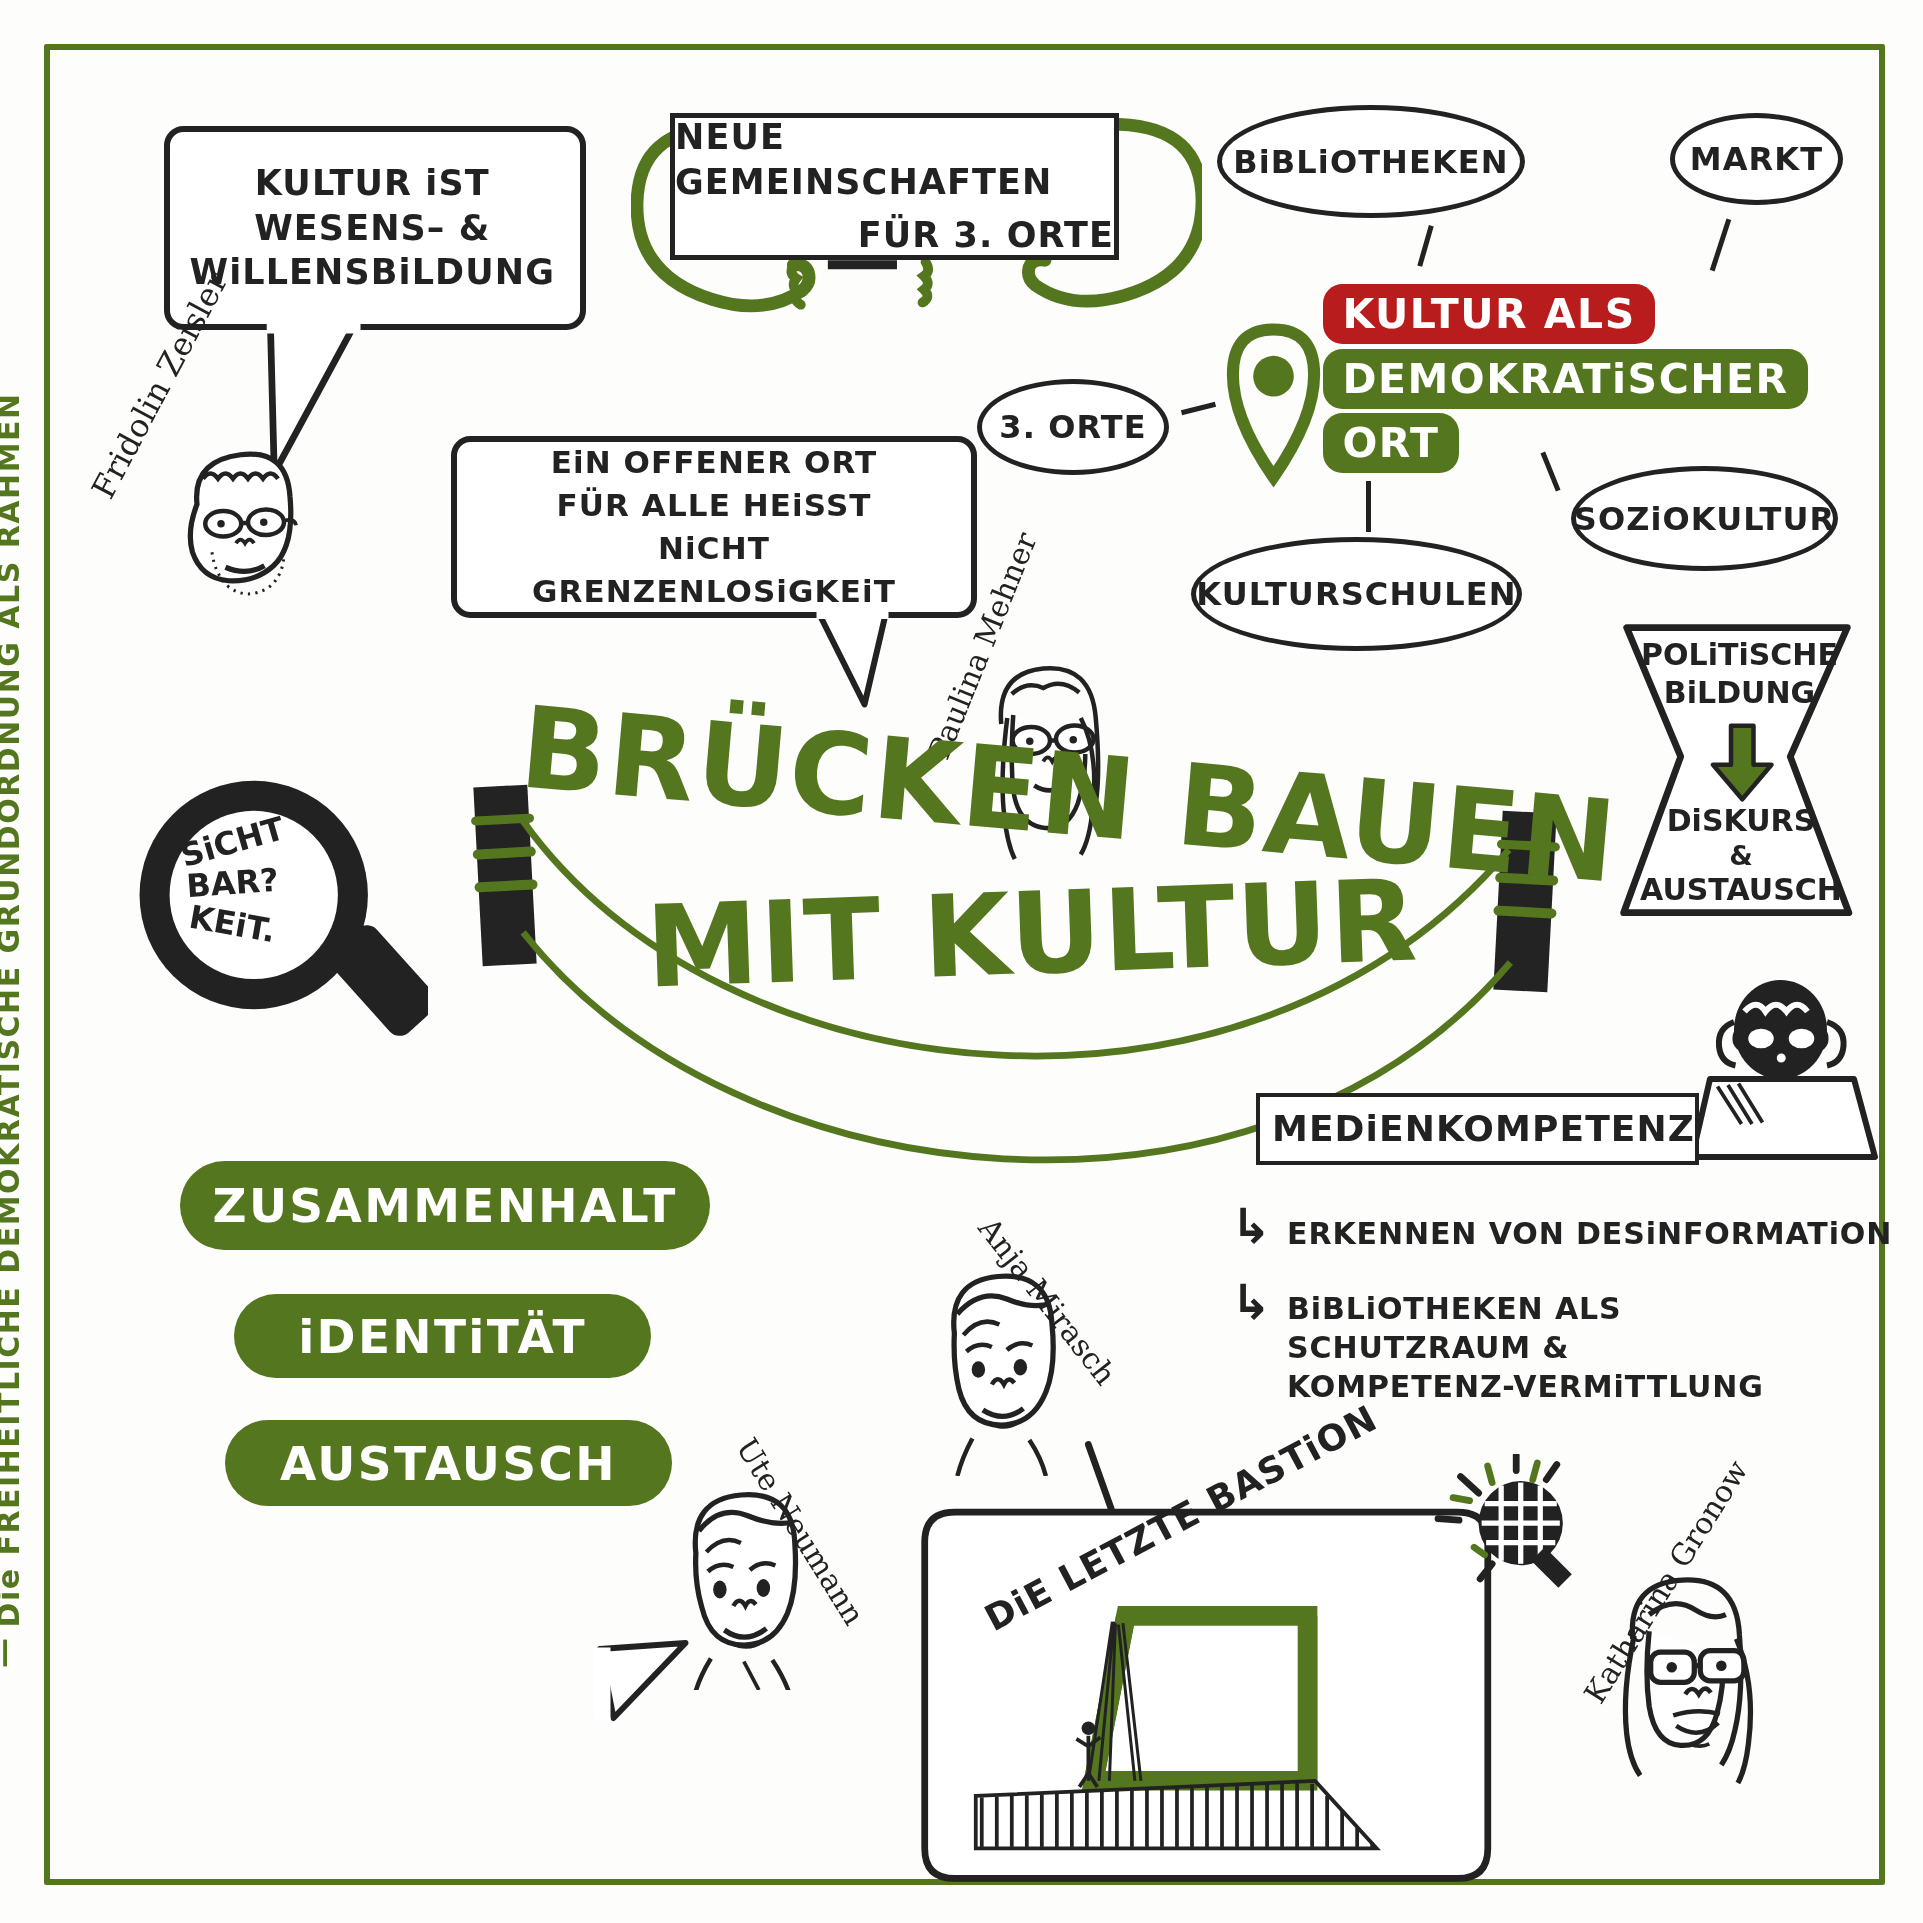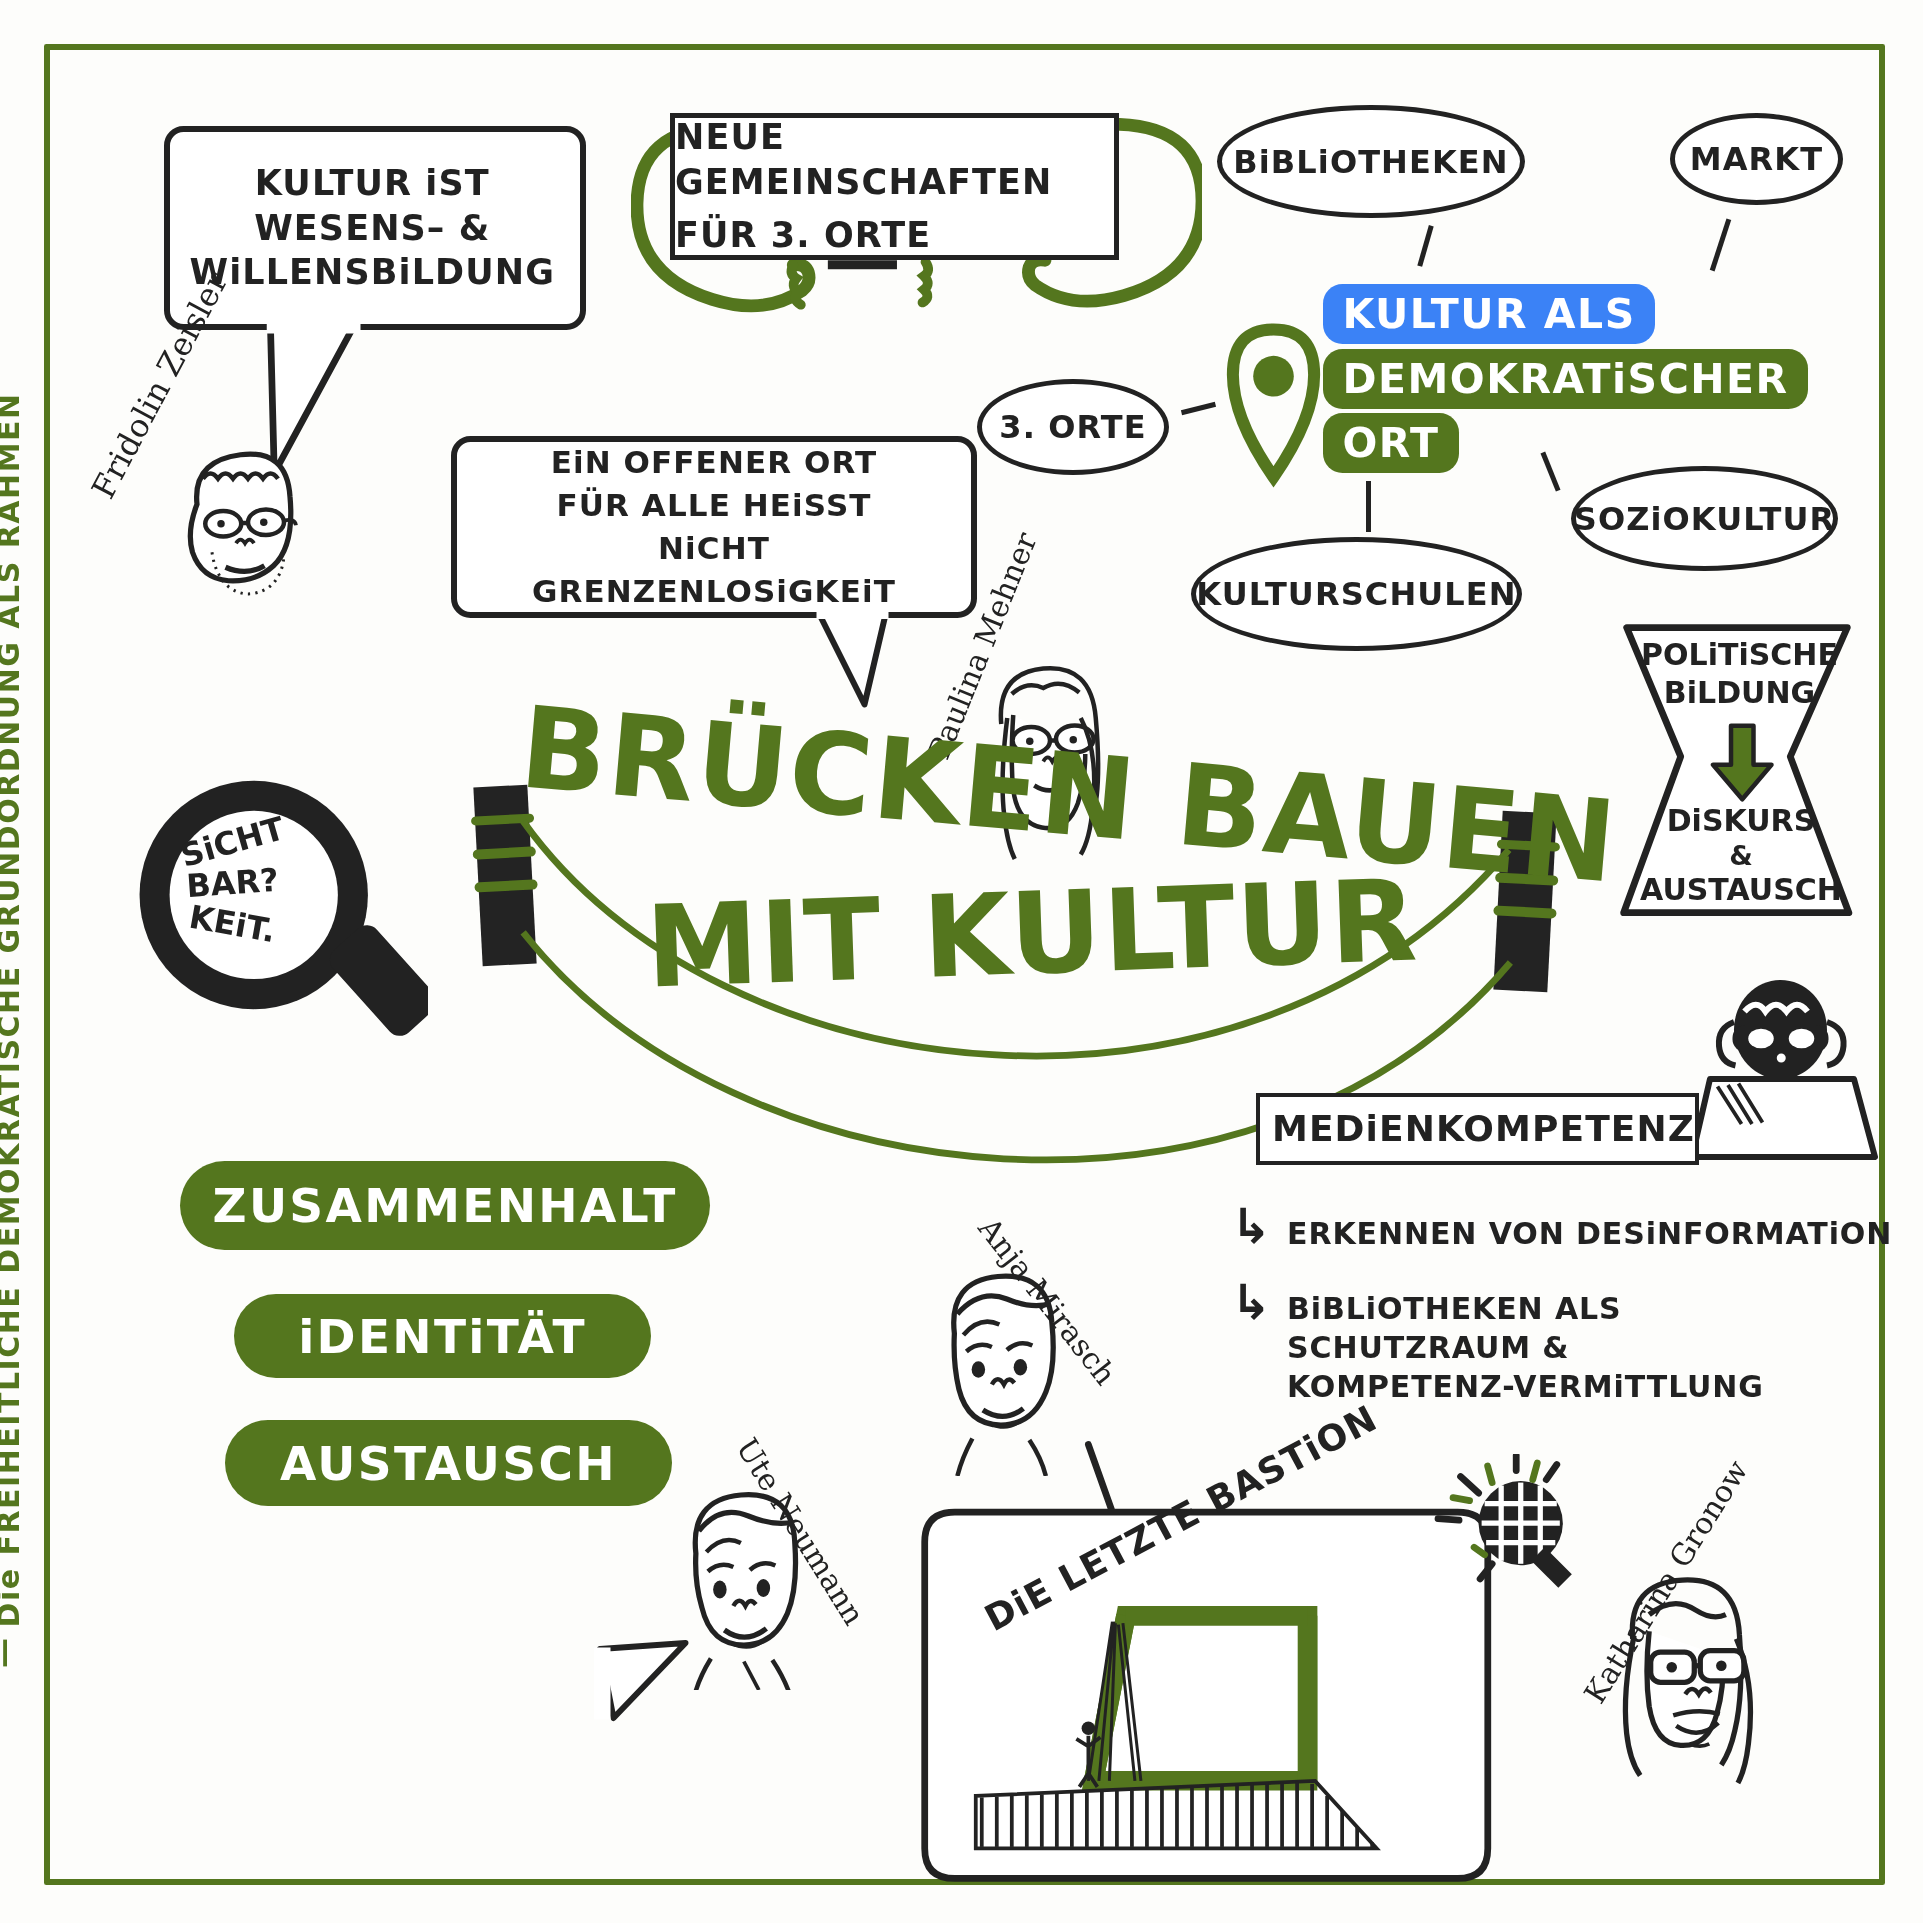"NEUE GEMEINSCHAFTEN" div.boxline { align-items: flex-start -> flex-end }
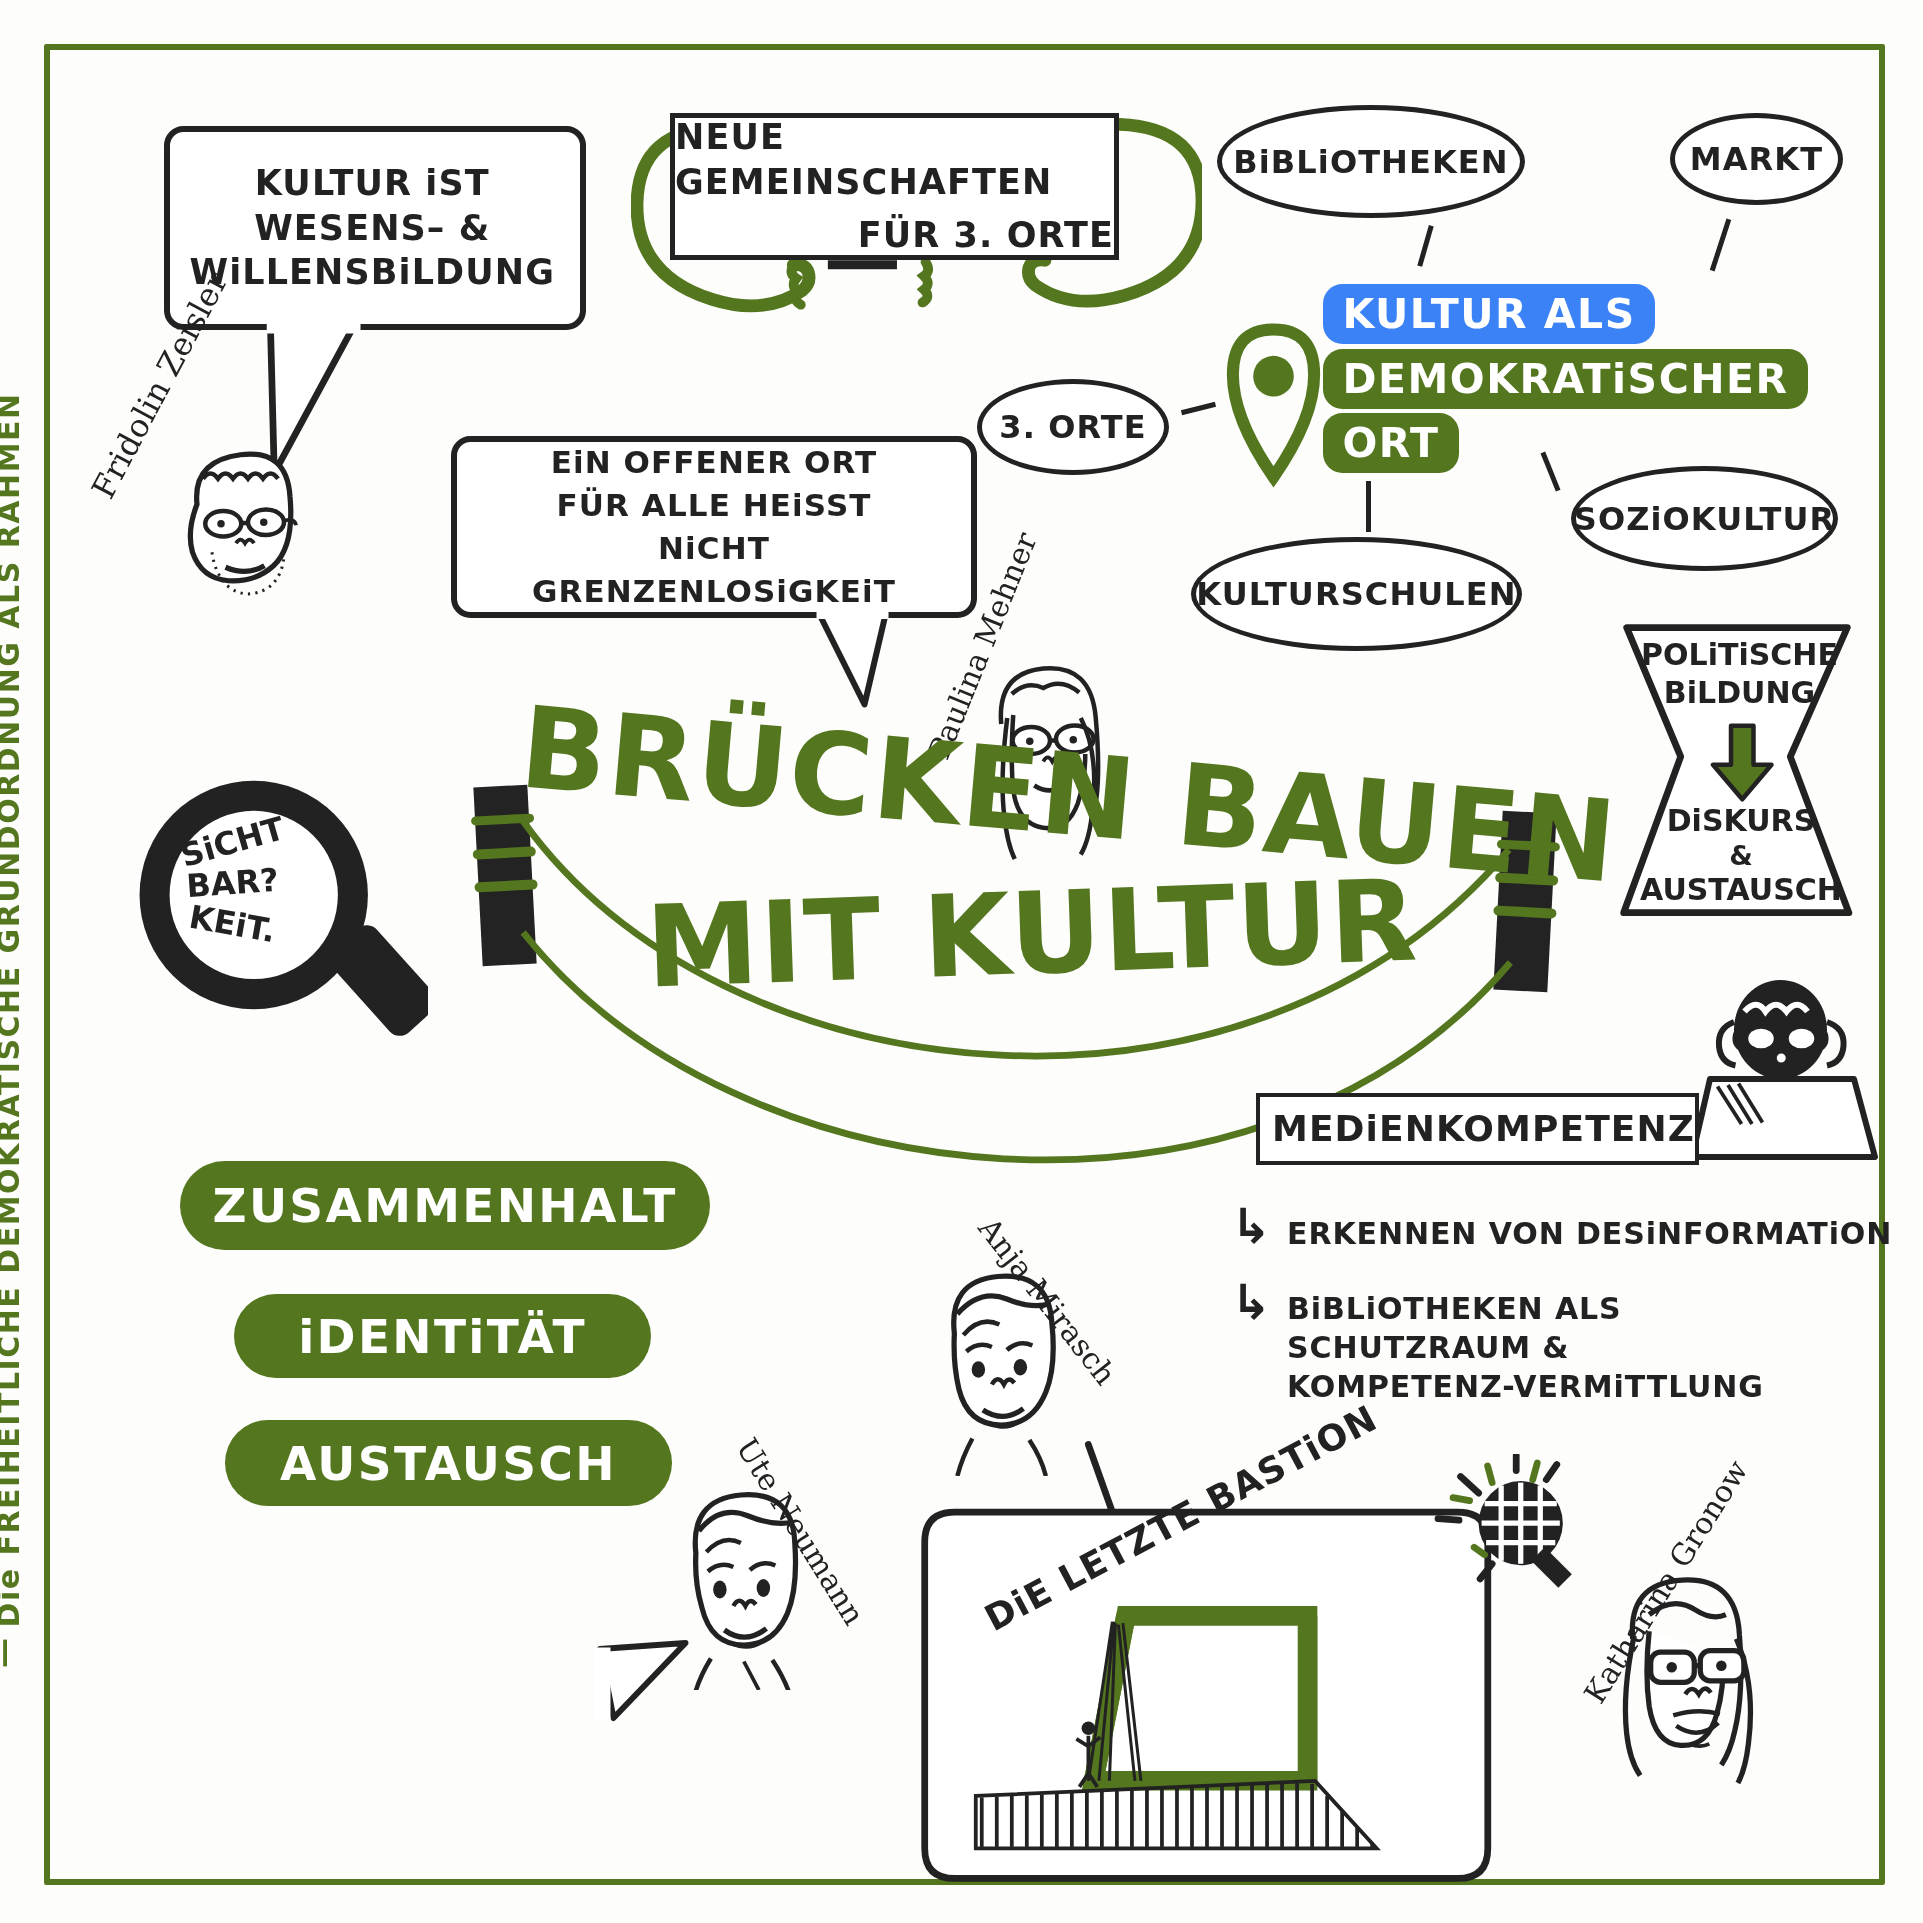"KULTUR ALS" div { background: #3b82f6 -> #b91c1c }
